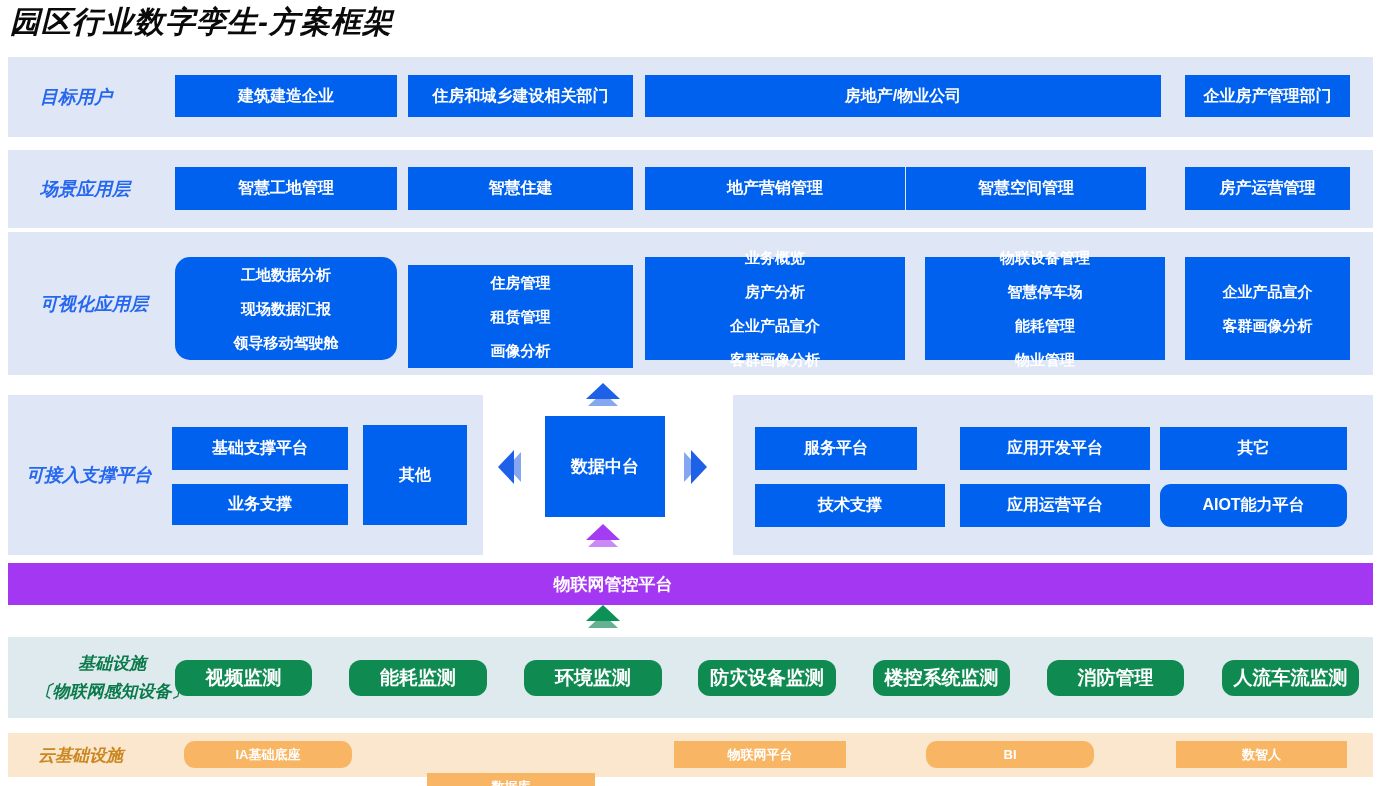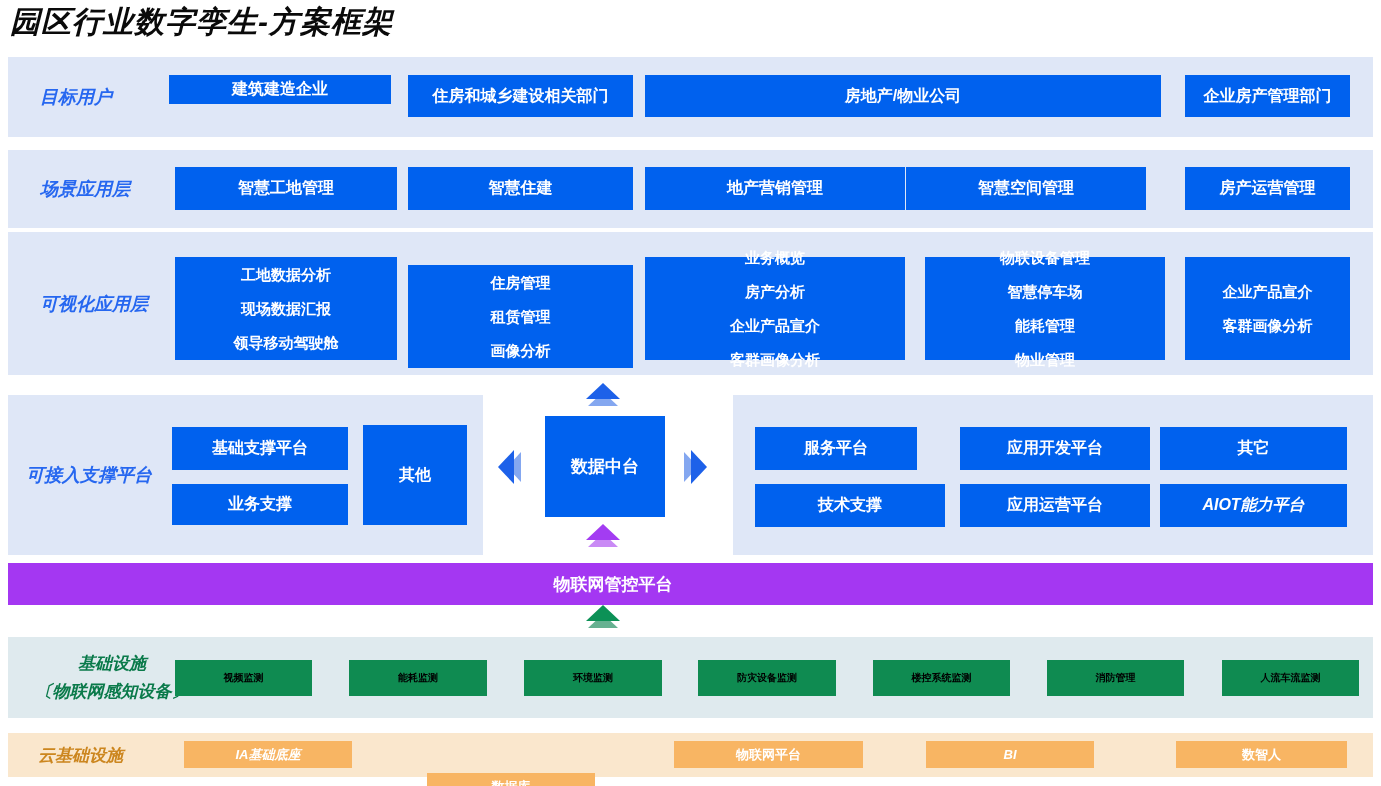"建筑建造企业" div.bluebox { height: 29px -> 42px; left: 161px -> 167px }
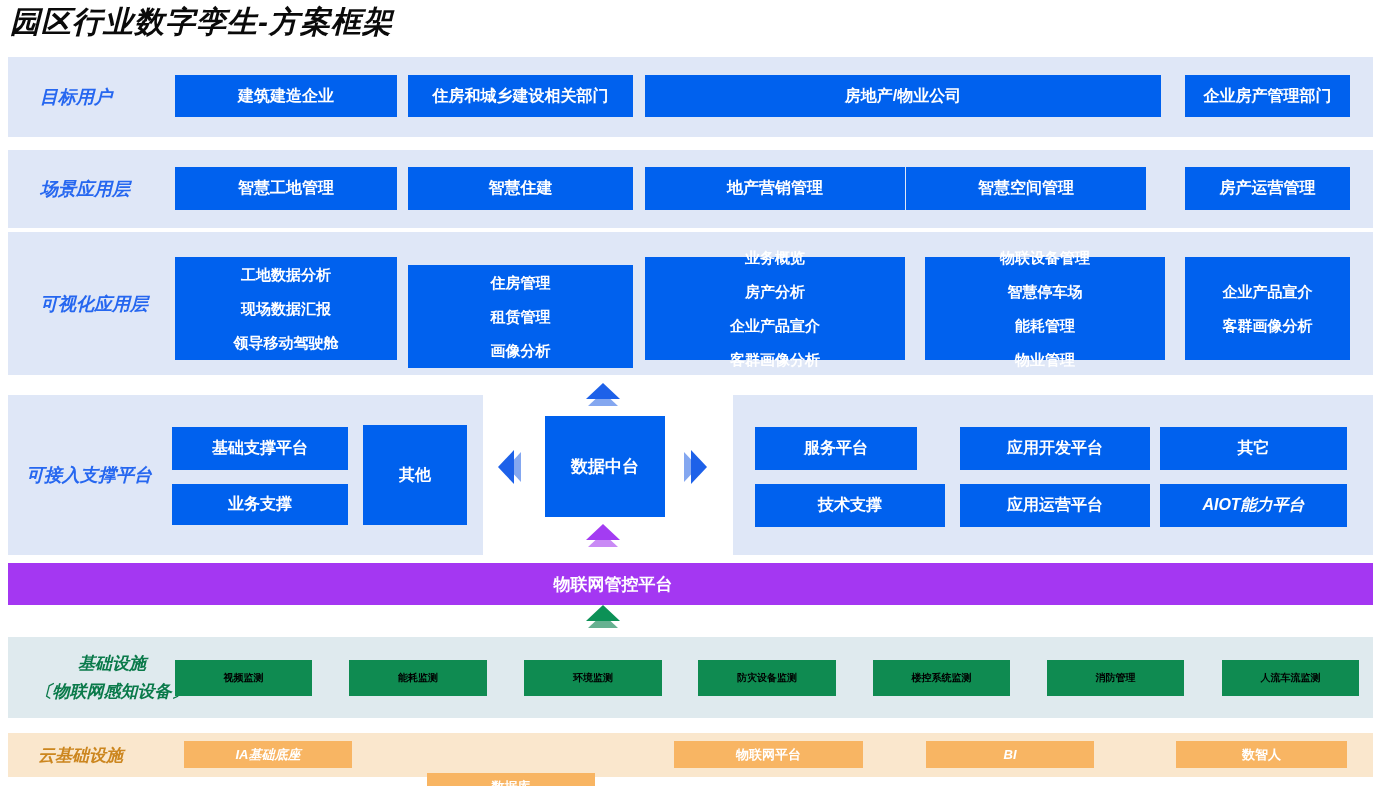"工地数据分析" div.bluebox { border-radius: none -> 15px }
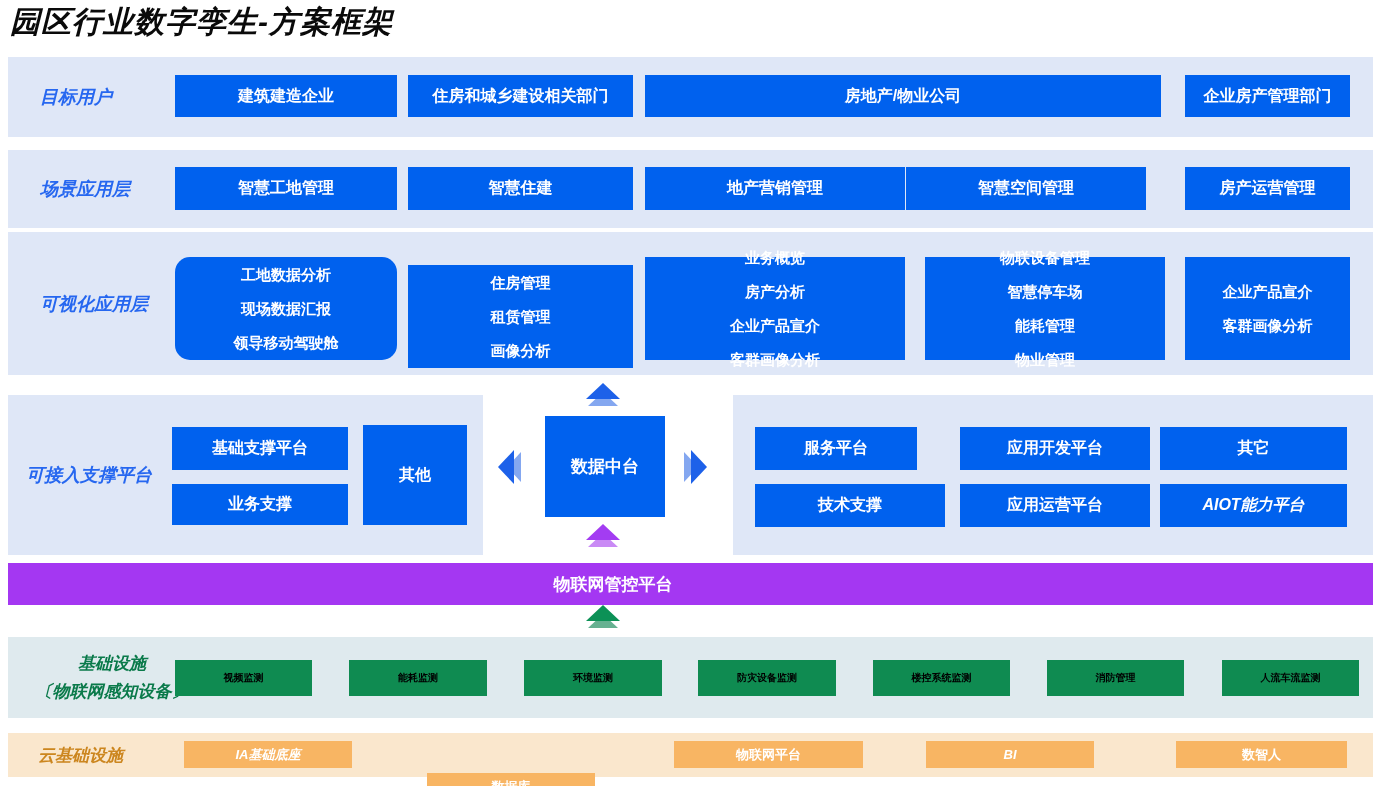"AIOT能力平台" .italic { border-radius: none -> 11px; font-style: italic -> none }
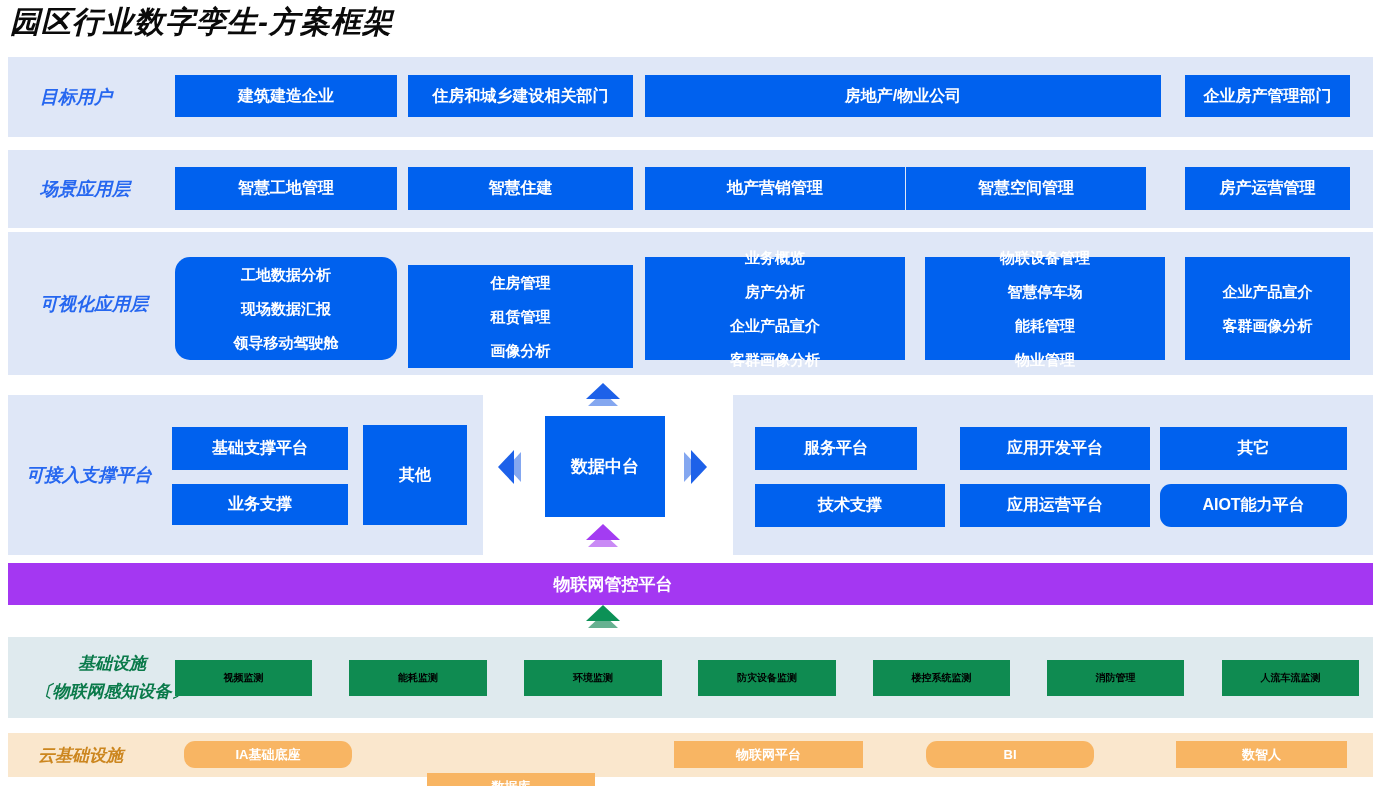"视频监测" .greenbox { border-radius: none -> 12px; color: #000000 -> #ffffff; font-size: 10px -> 19px }
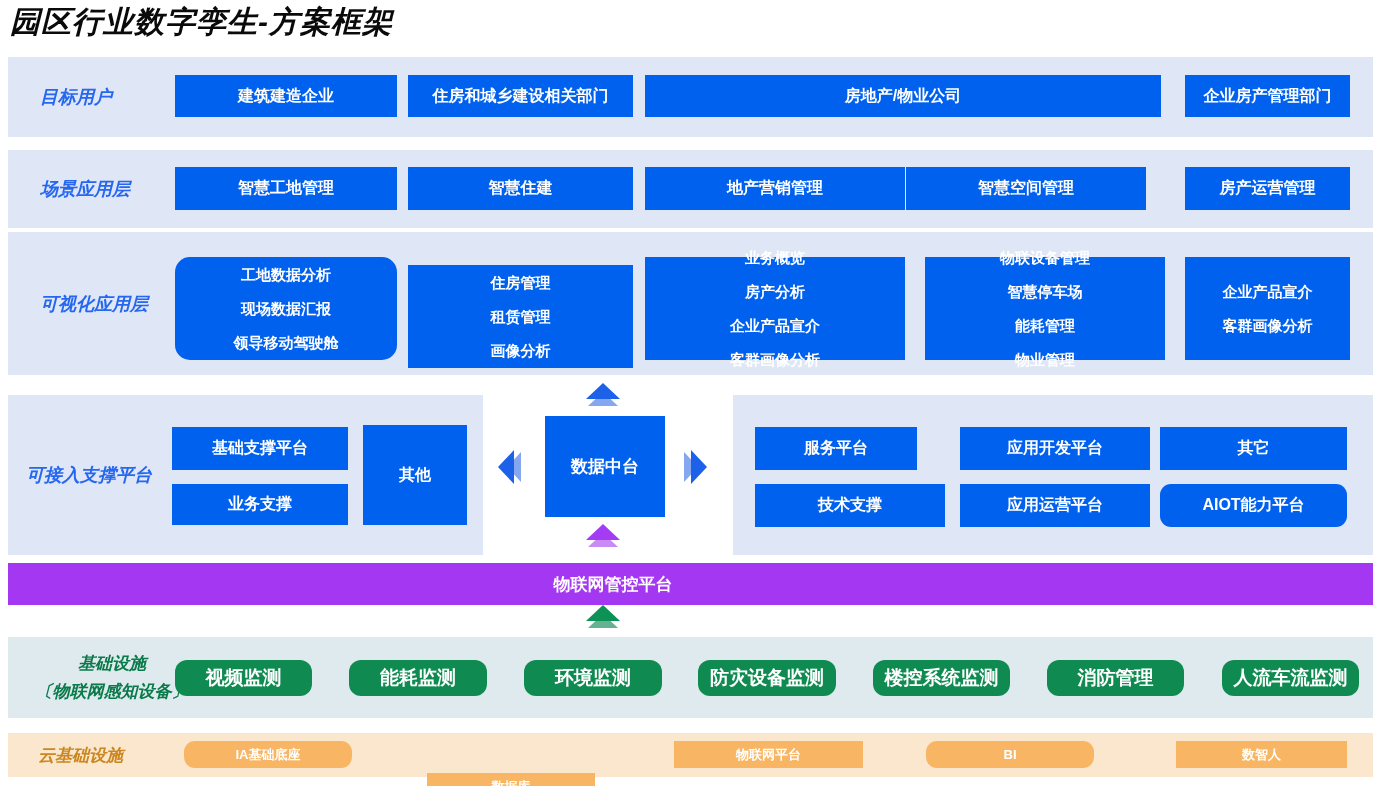"物联网平台" div.orangebox { width: 189px -> 172px }
